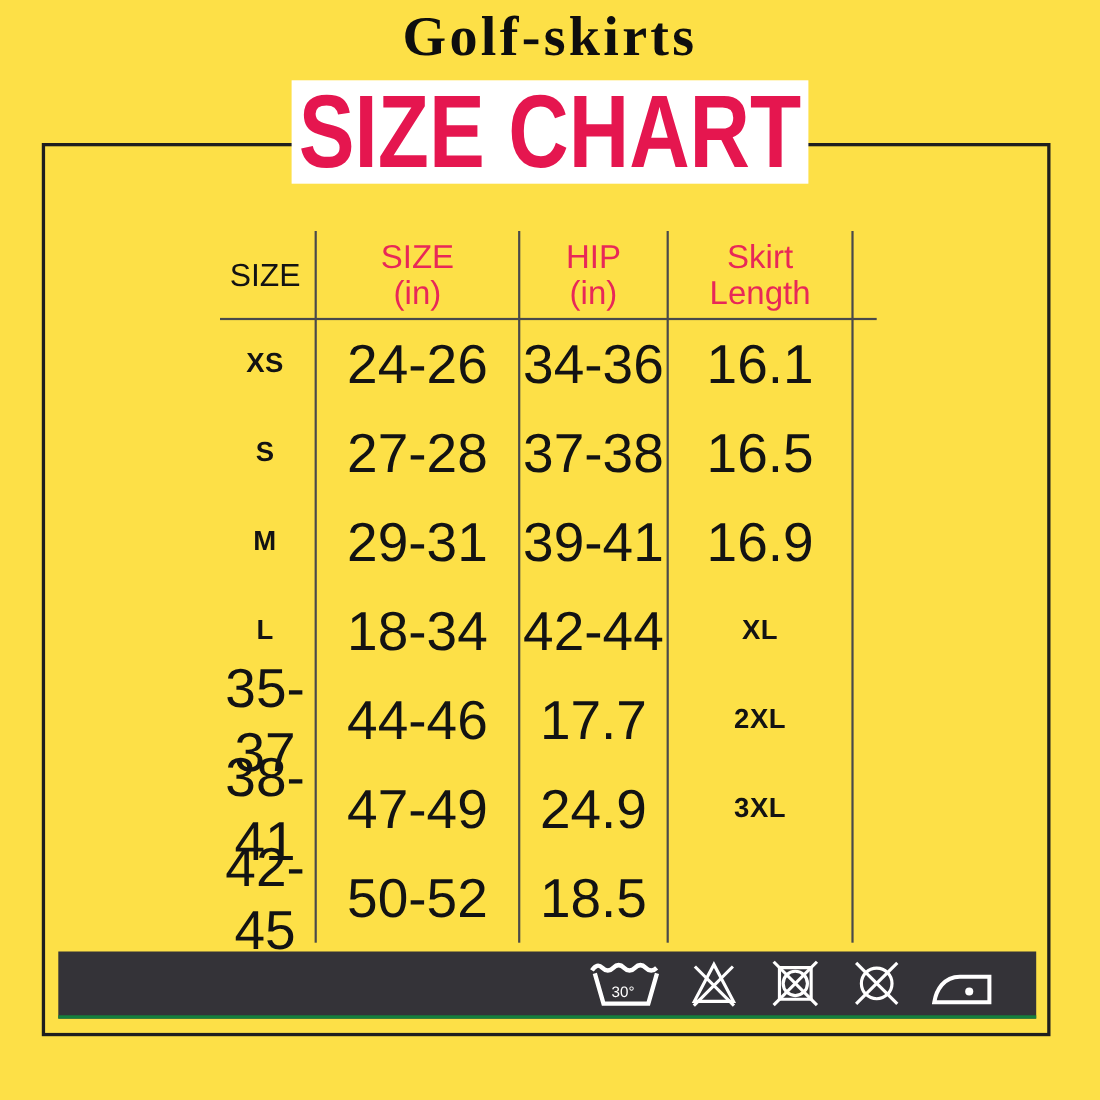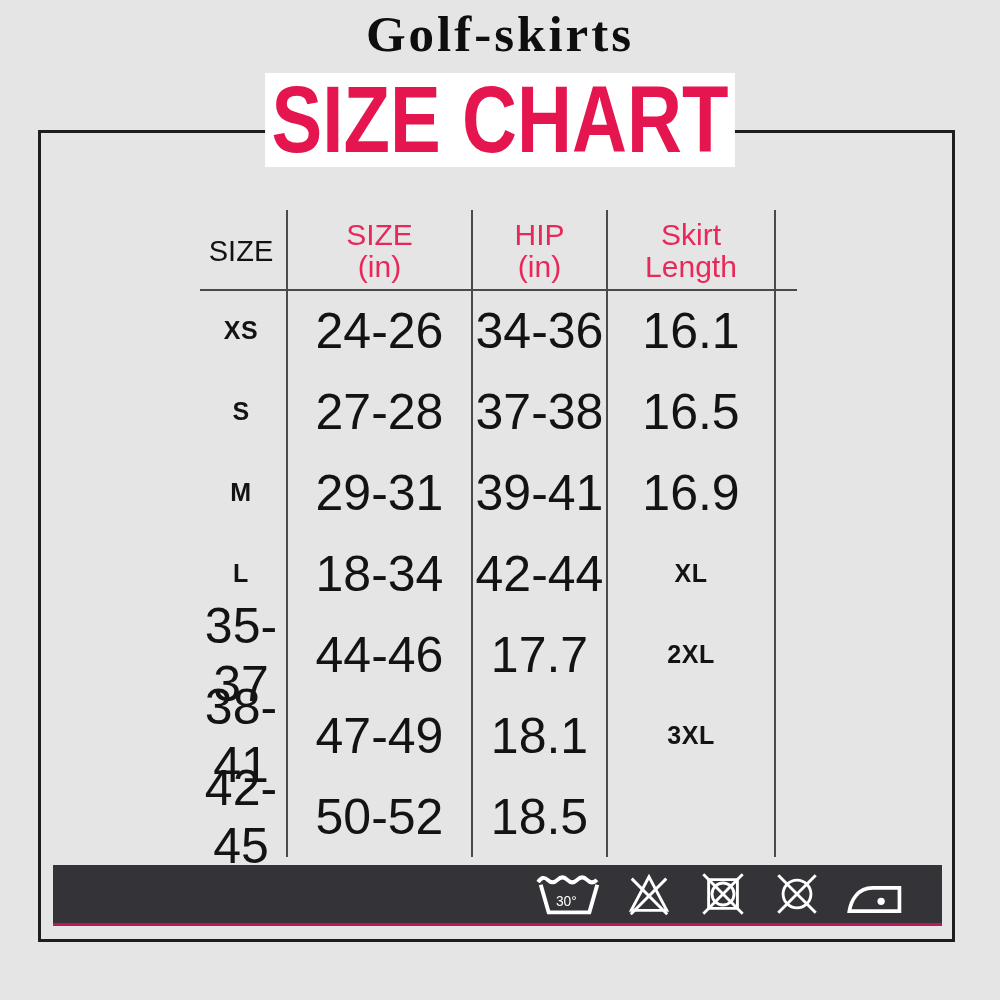"Golf-skirts" #canvas { background: #e5e5e5 -> #fde047 }
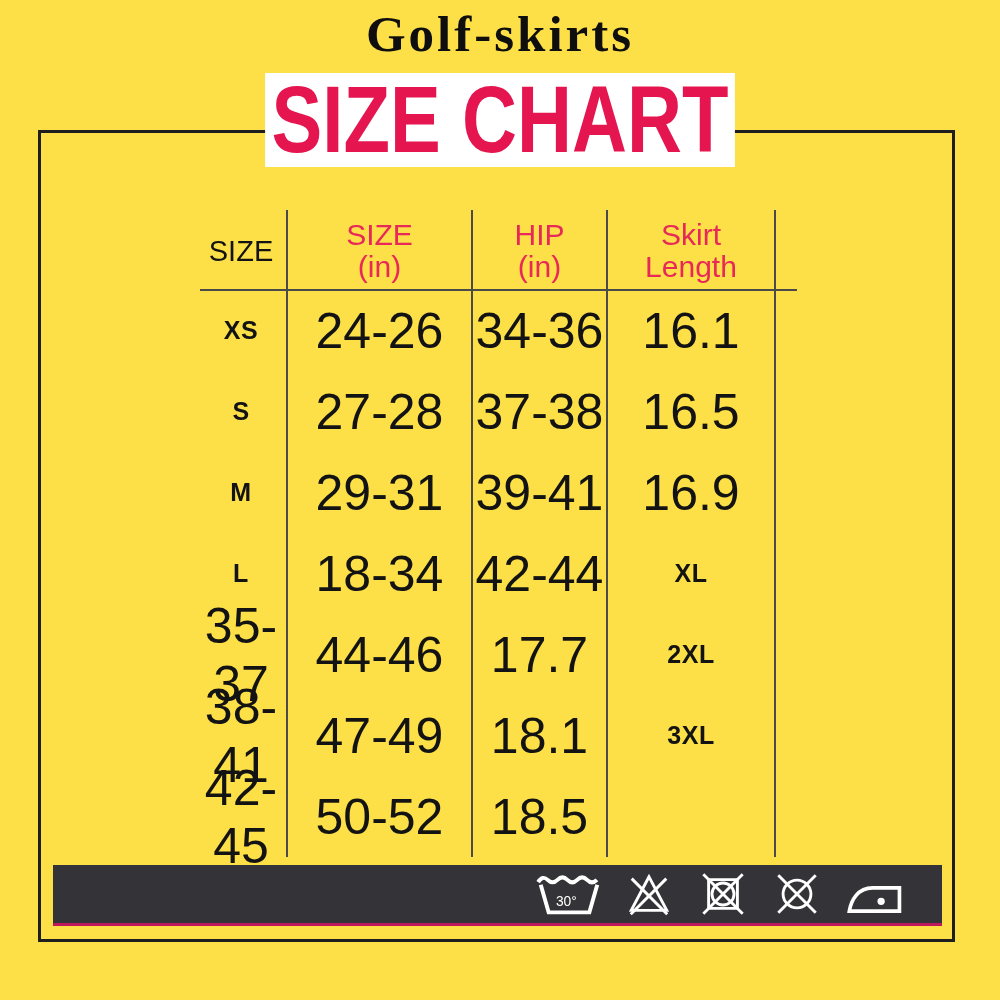"18.1" div.cell { text: 18.1 -> 24.9 }
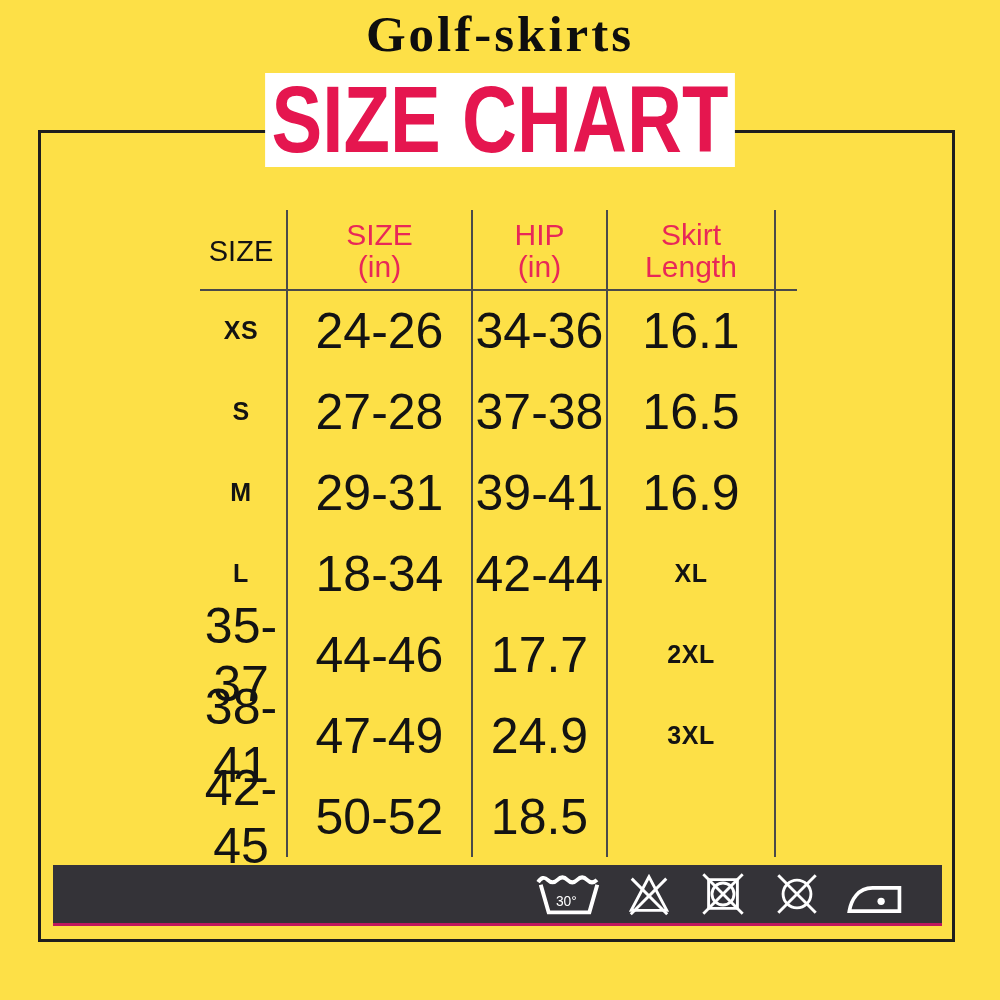"30°" .care-bar { border-bottom: 3px solid #be185d -> 3px solid #15803d }
